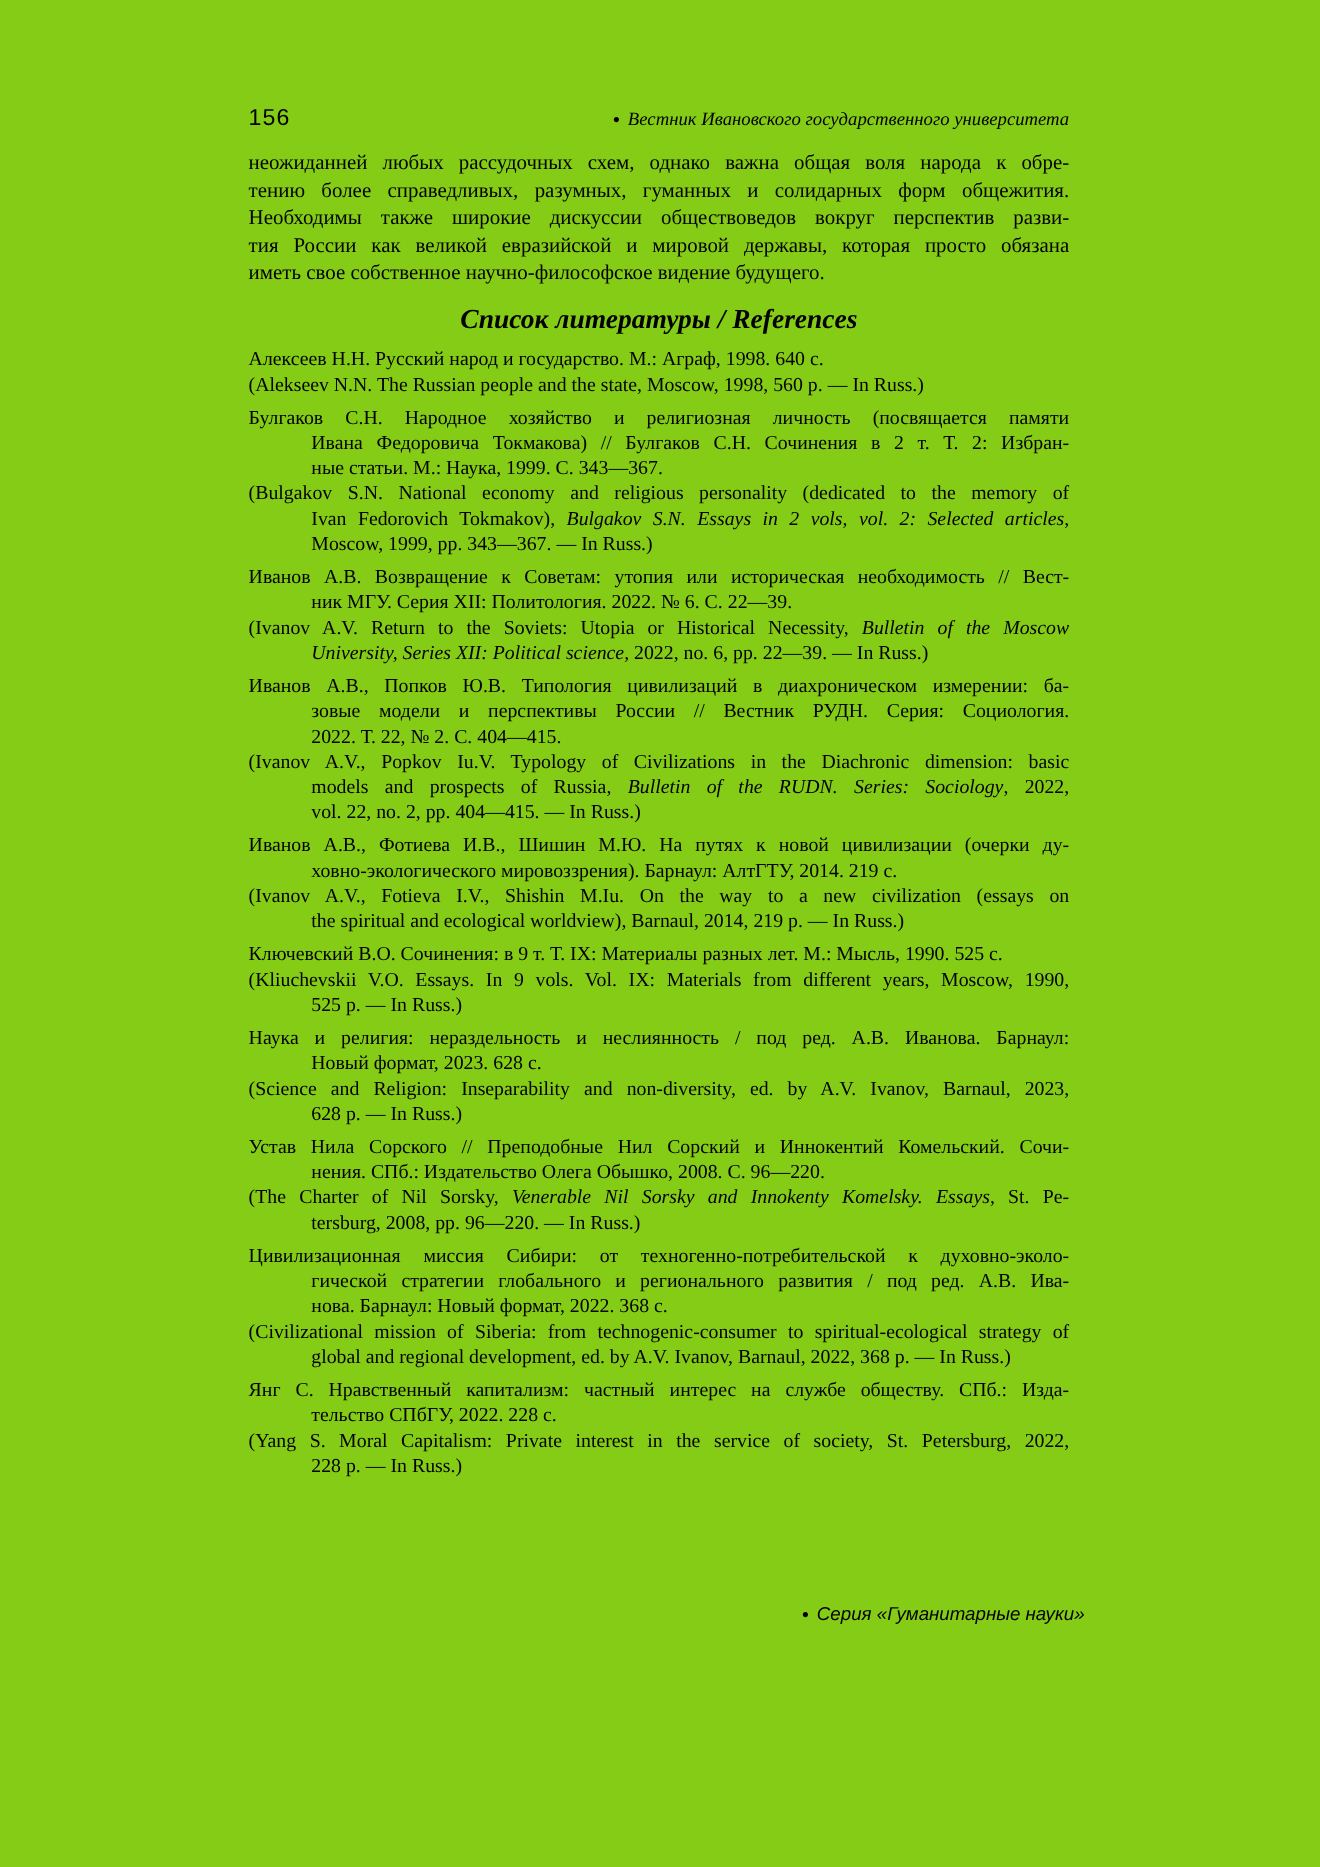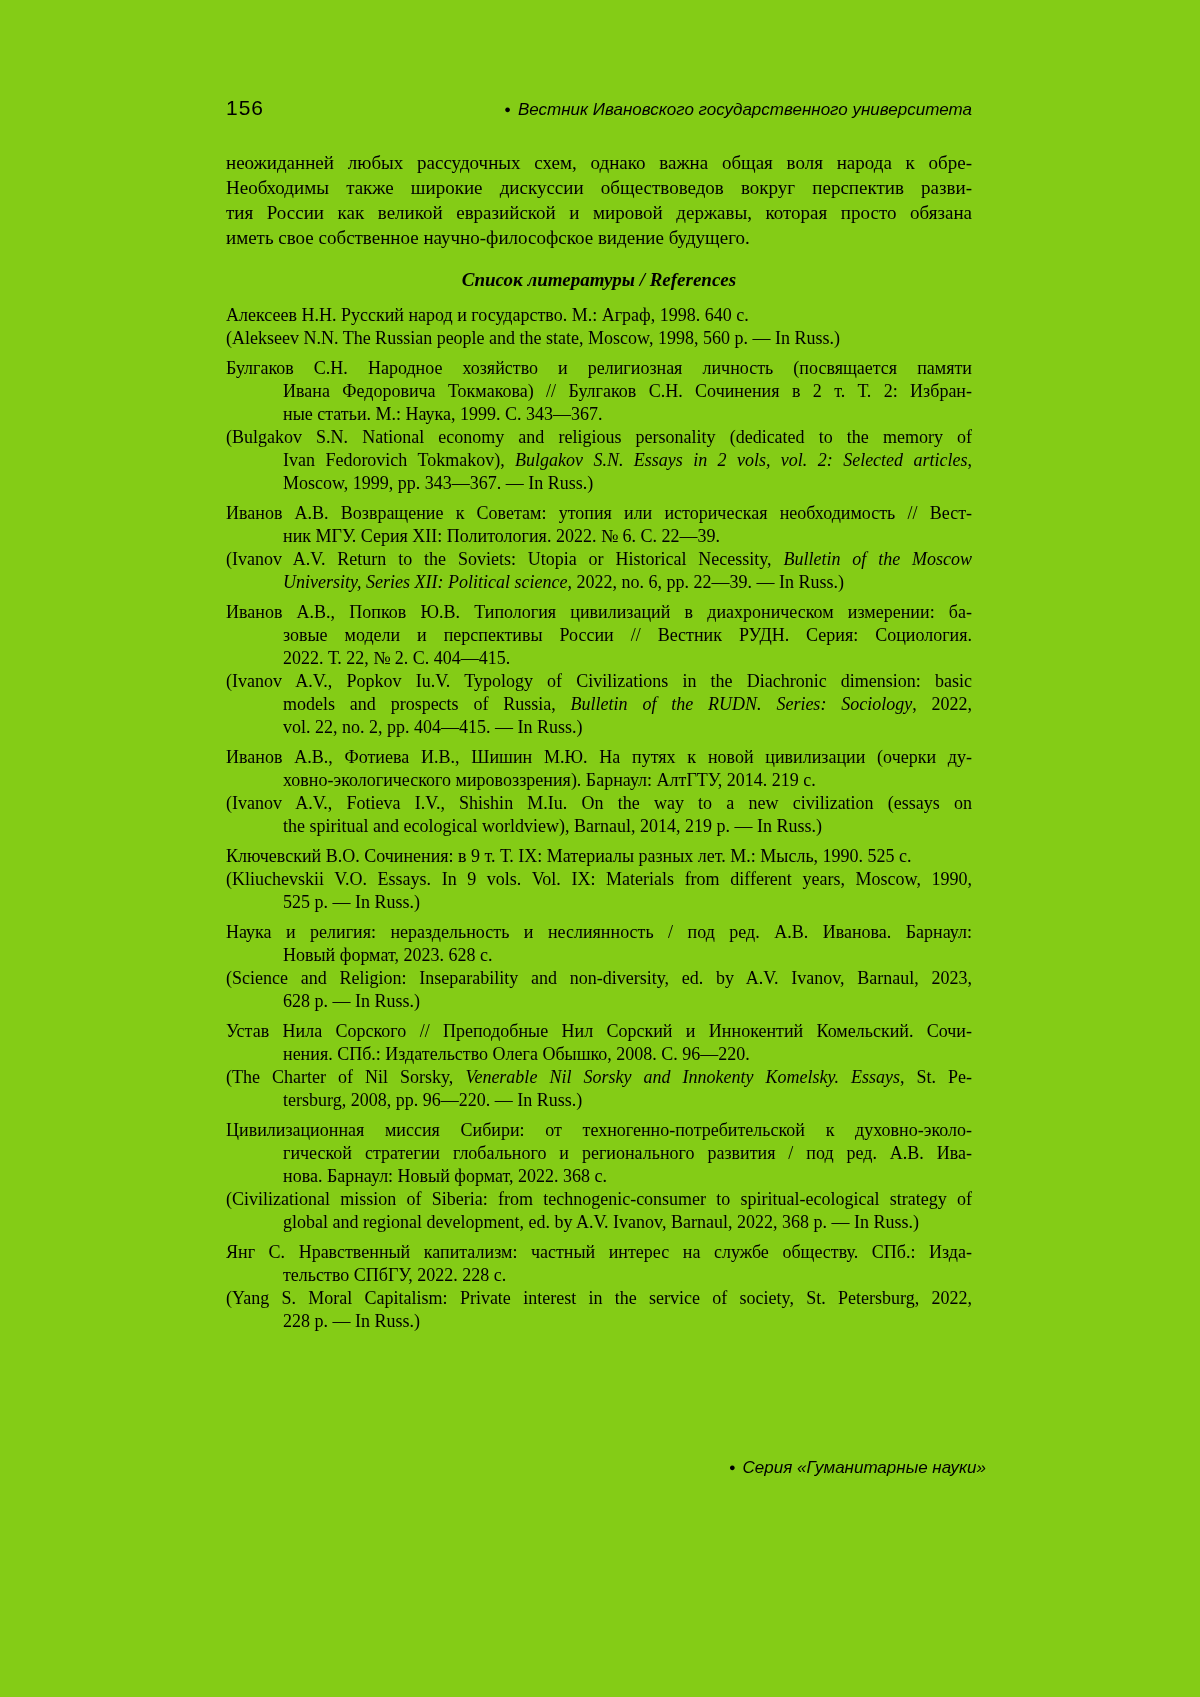"● Вестник Ивановского государственного" .running { font-family: Liberation Sans, sans-serif -> Liberation Serif, serif }
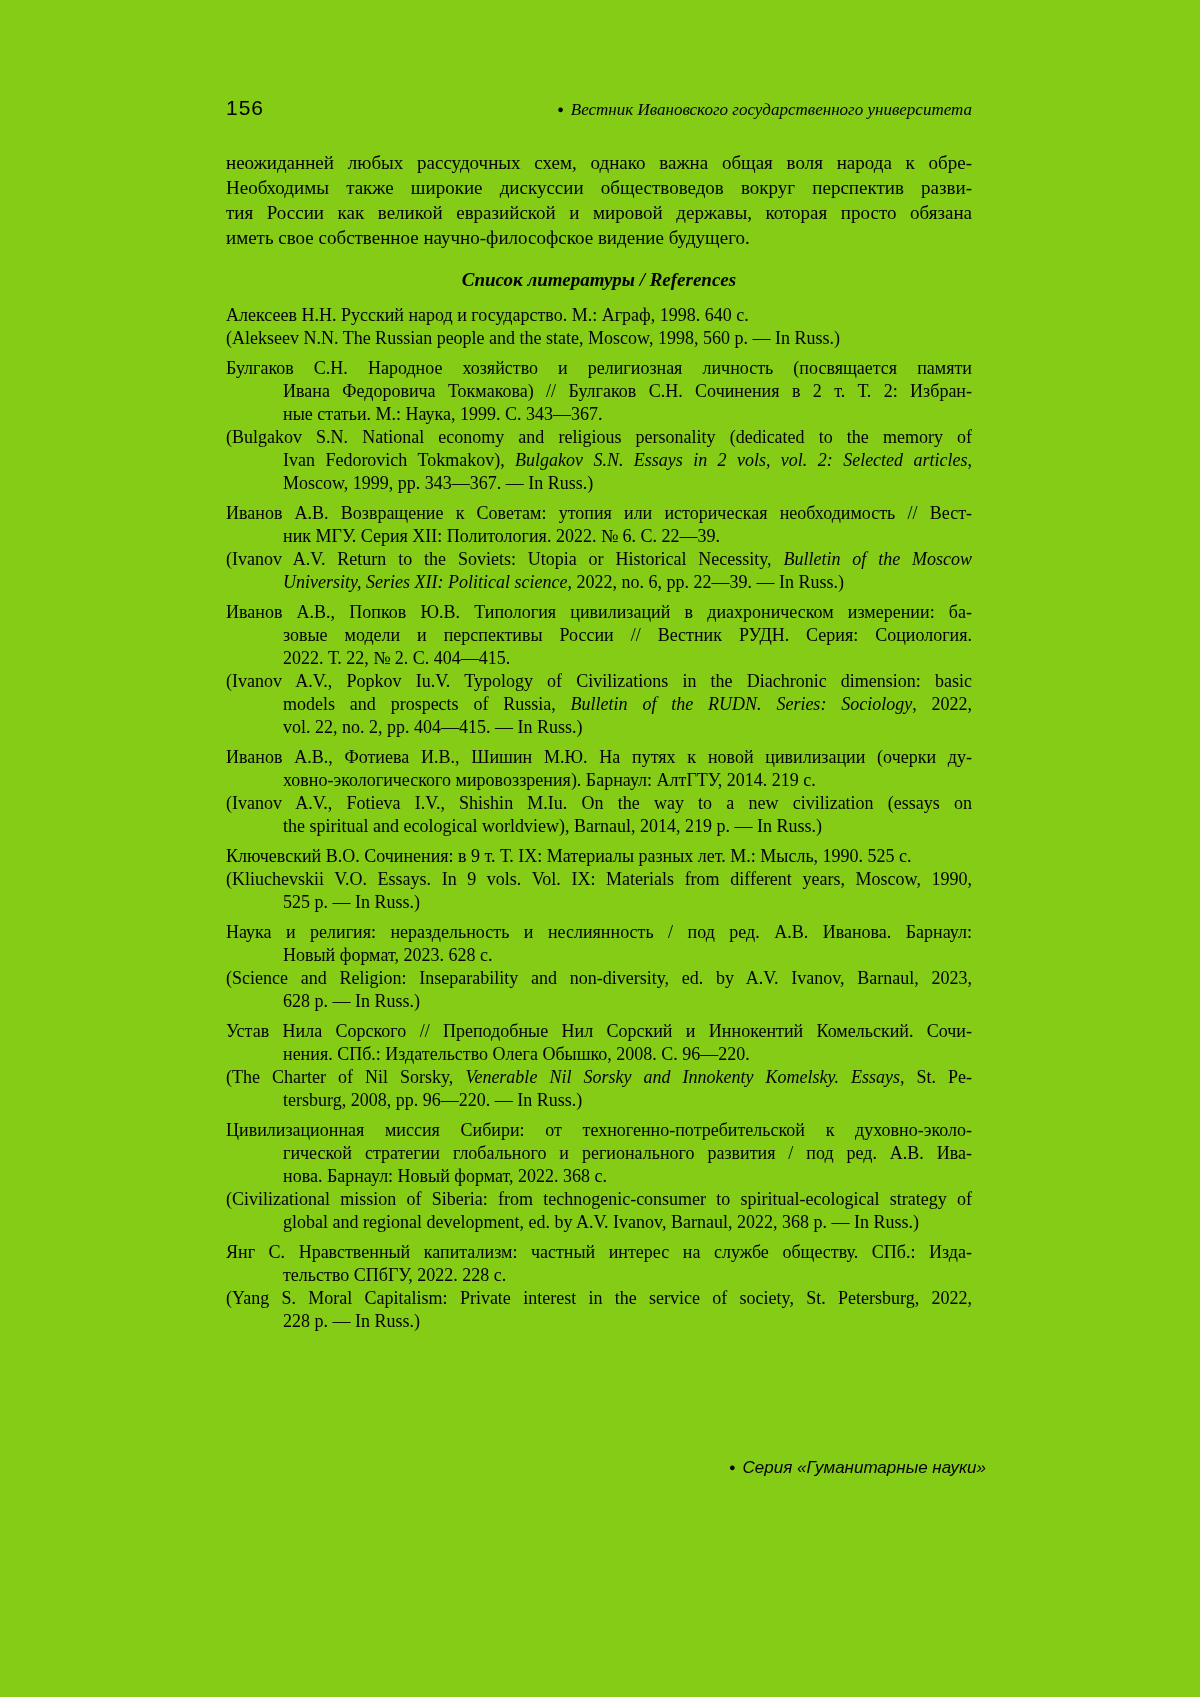"неожиданней любых рассудочных схем," .bodyflow { top: 150px -> 136px }
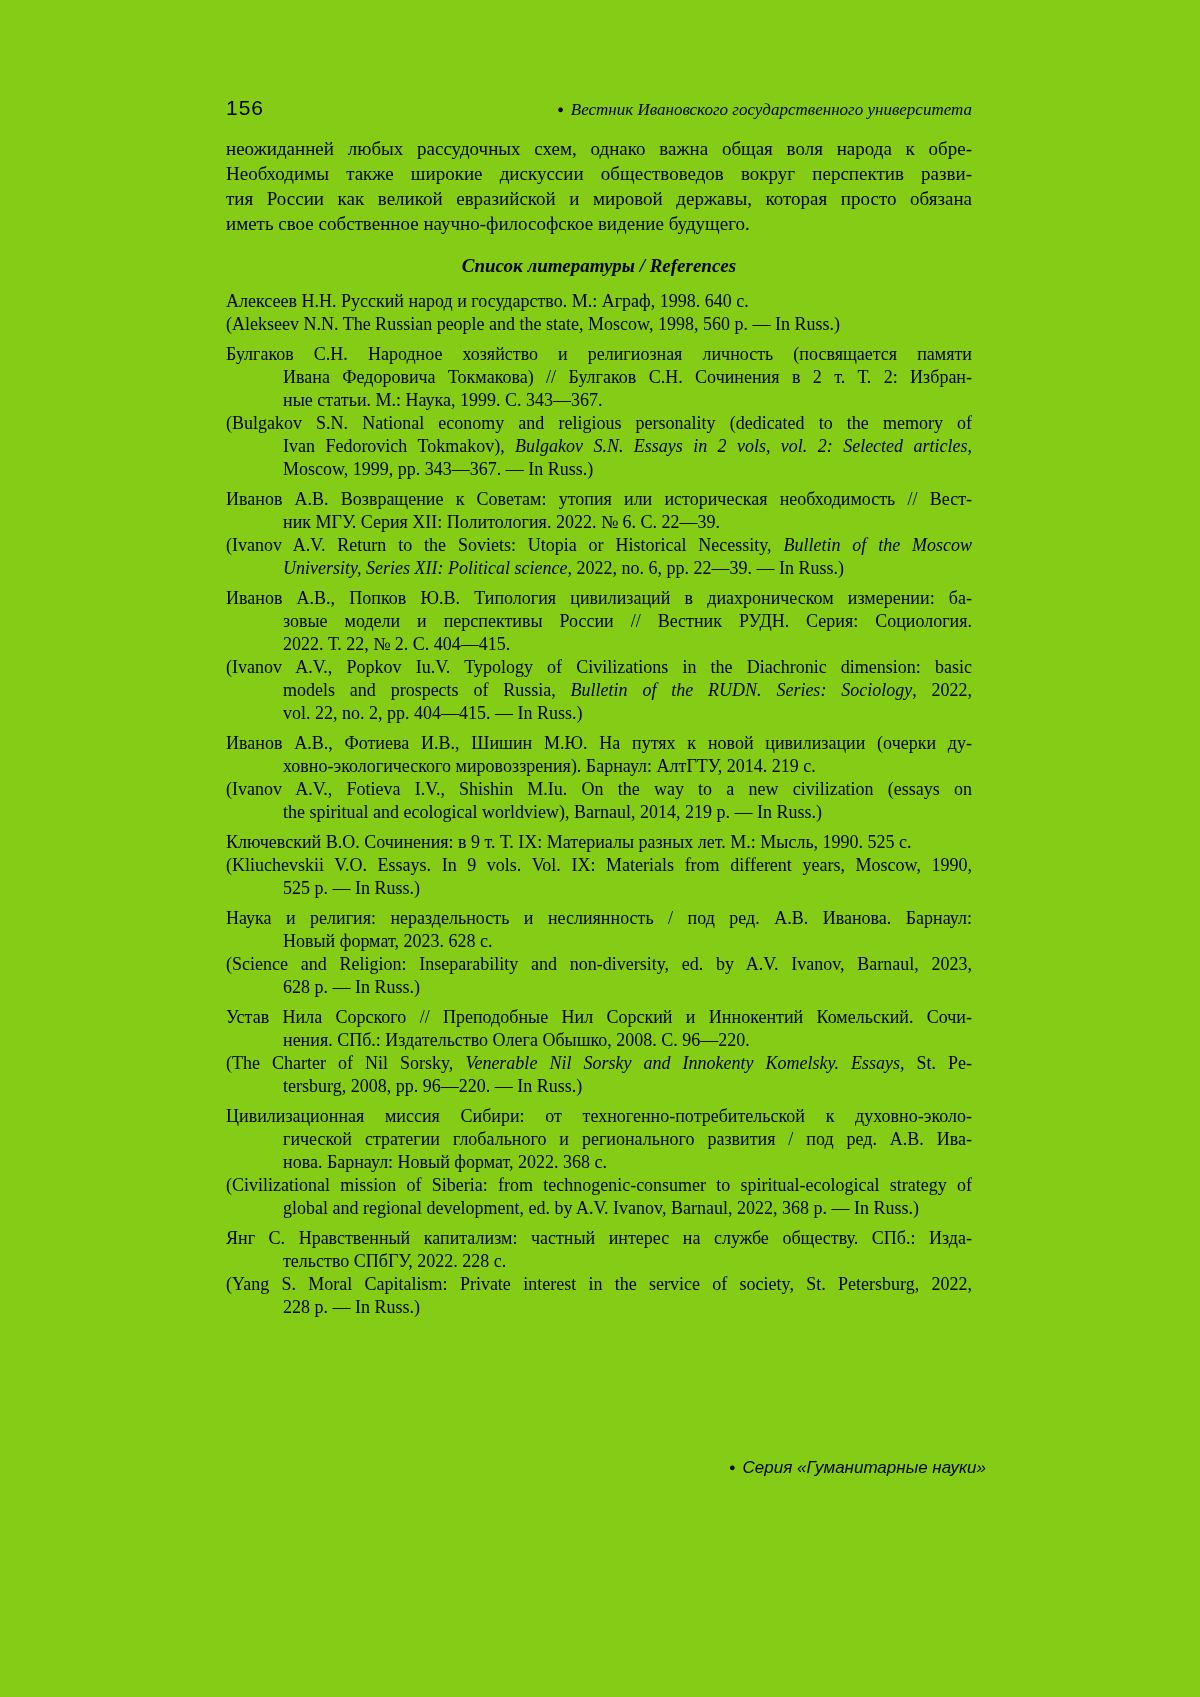"тению более справедливых, разумных," div.iline { html: none -> <div>тению более справедливых, разумных, гуманных и солидарных форм общежития.</div> }
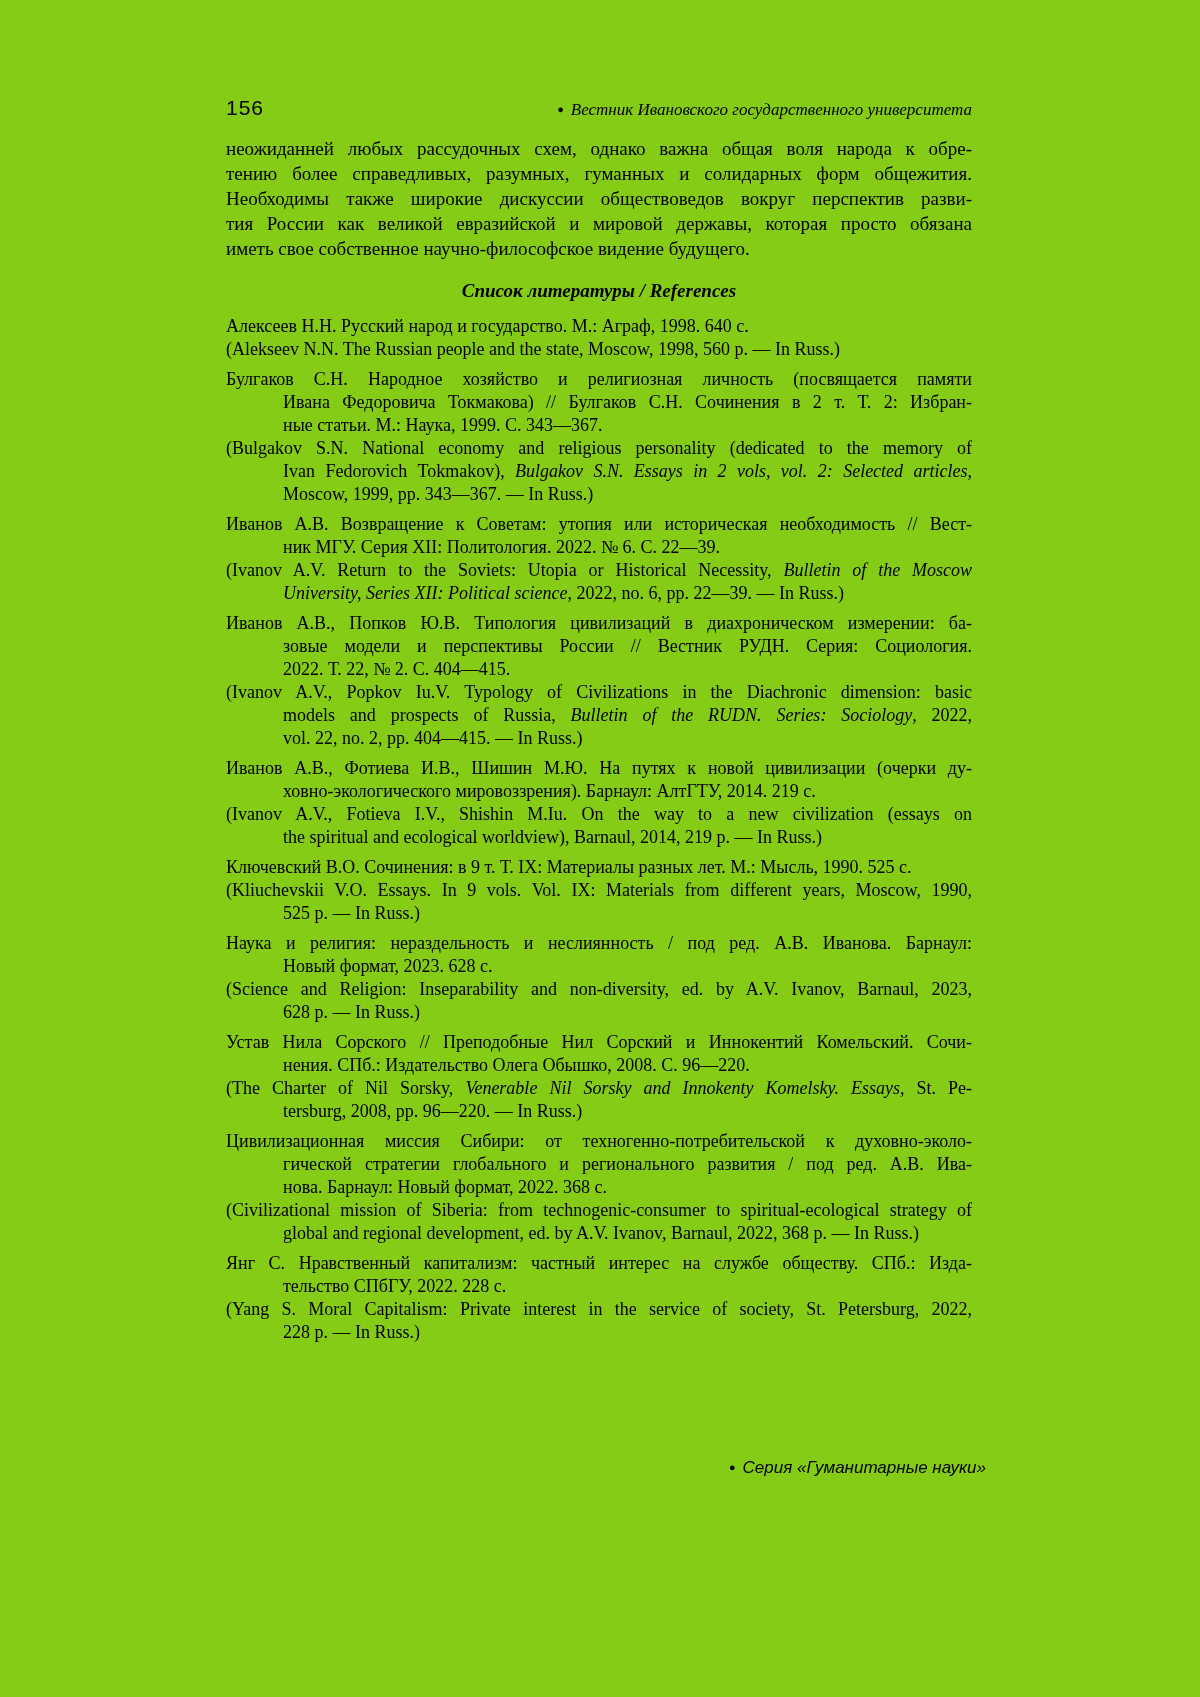"Список литературы / References" .heading { font-size: 19px -> 25px }
